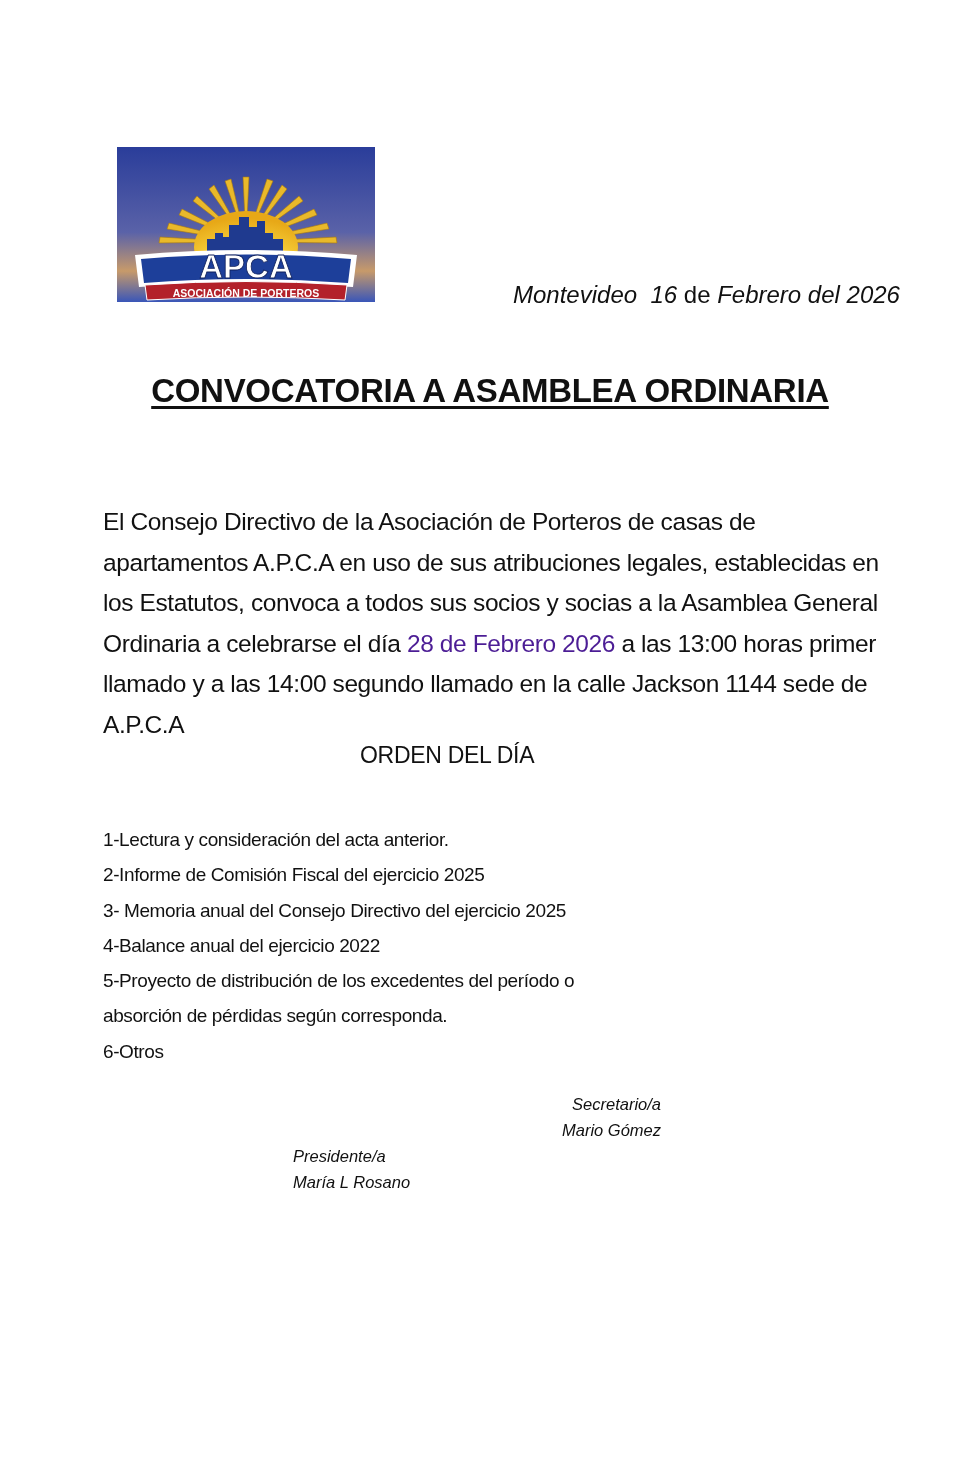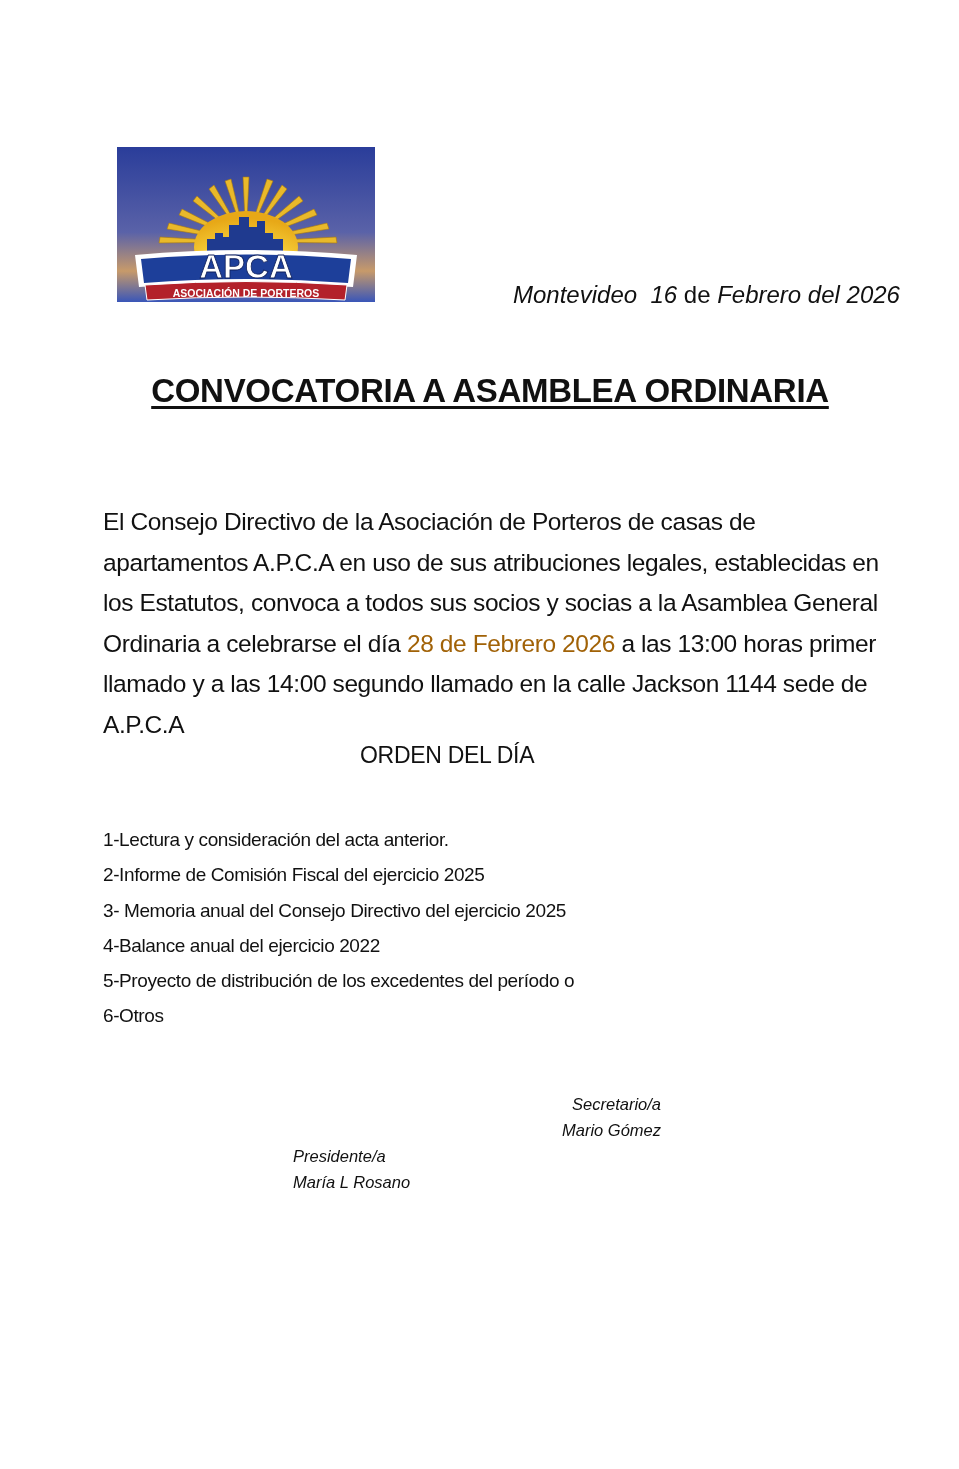"28 de Febrero 2026" .red { color: #a16207 -> #4c1d95 }
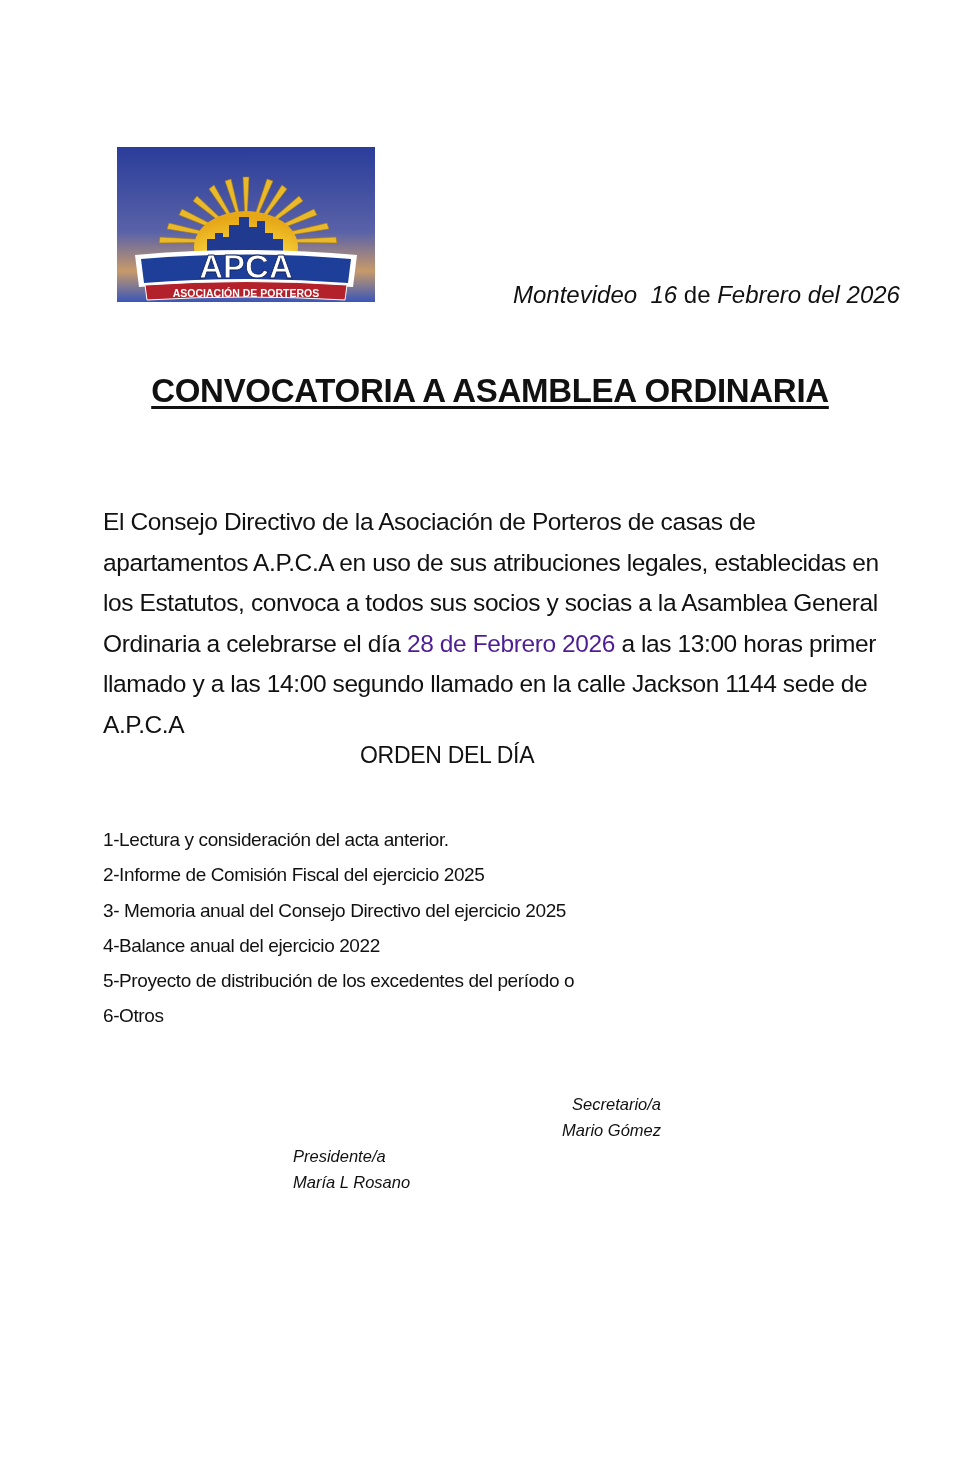"absorción de pérdidas según corresponda." div { html: none -> <div>absorción de pérdidas según corresponda.</div> }
